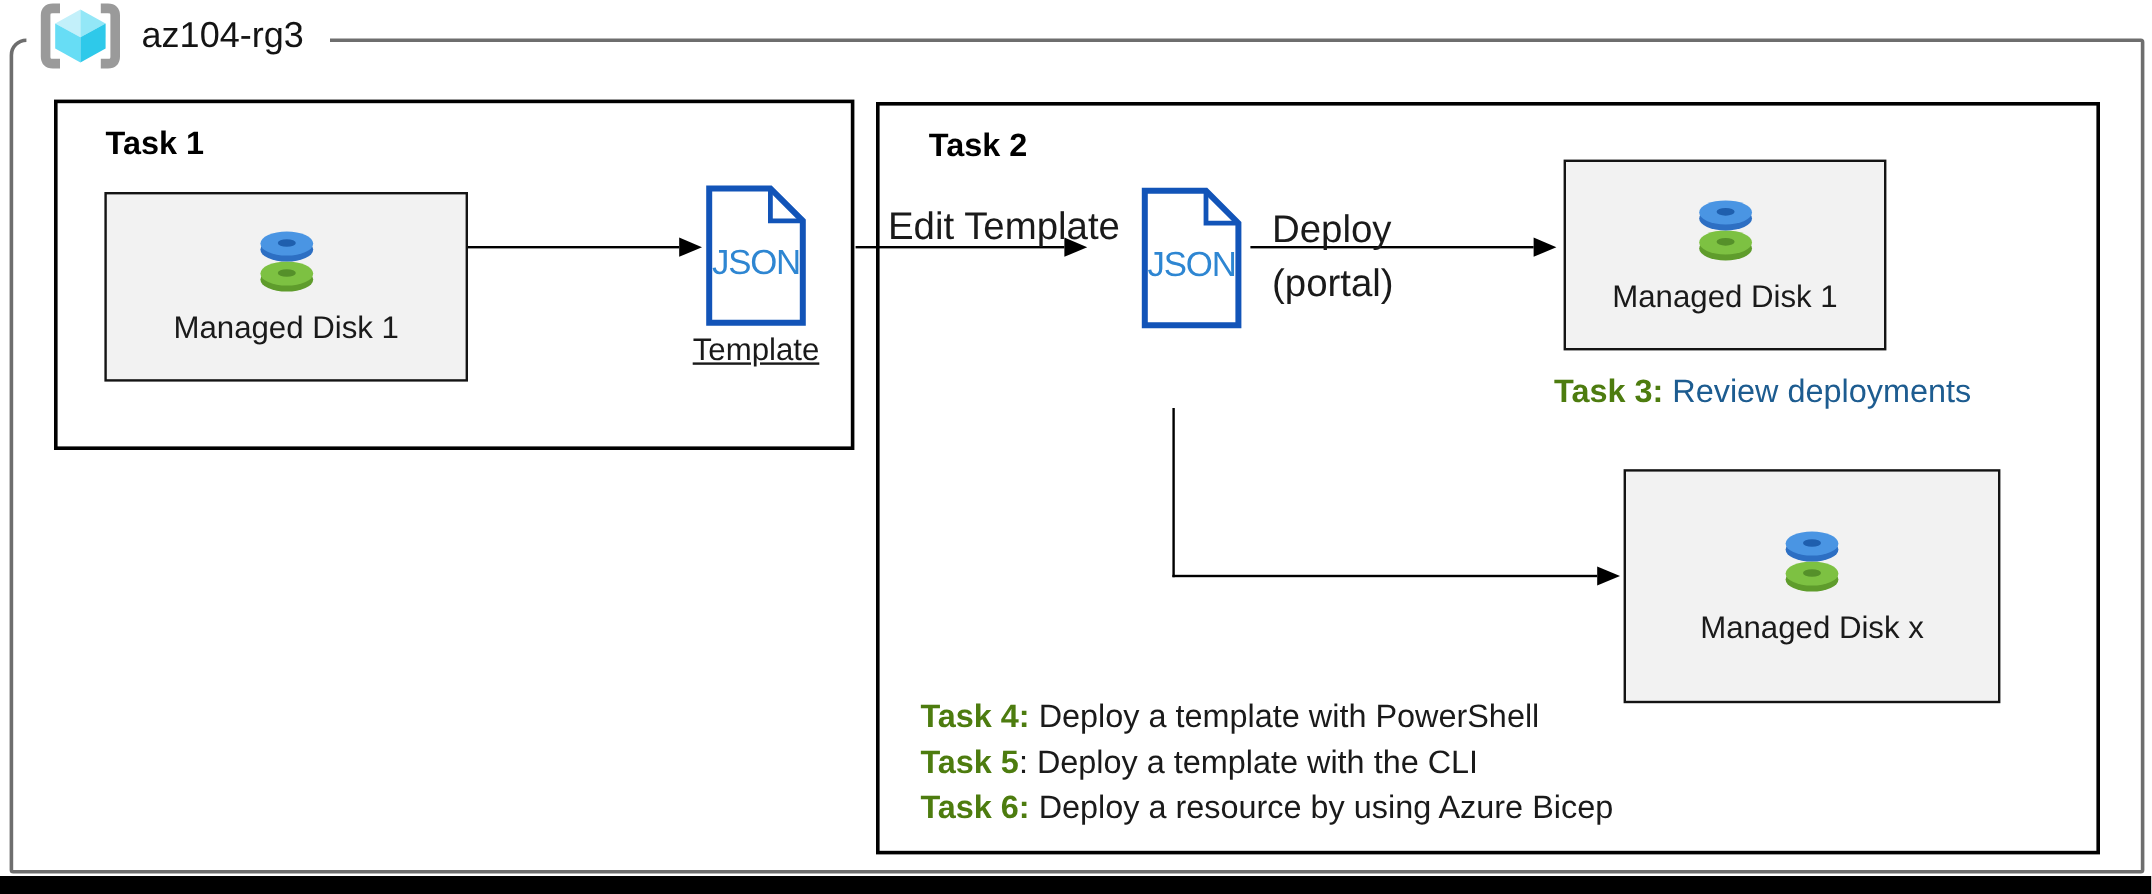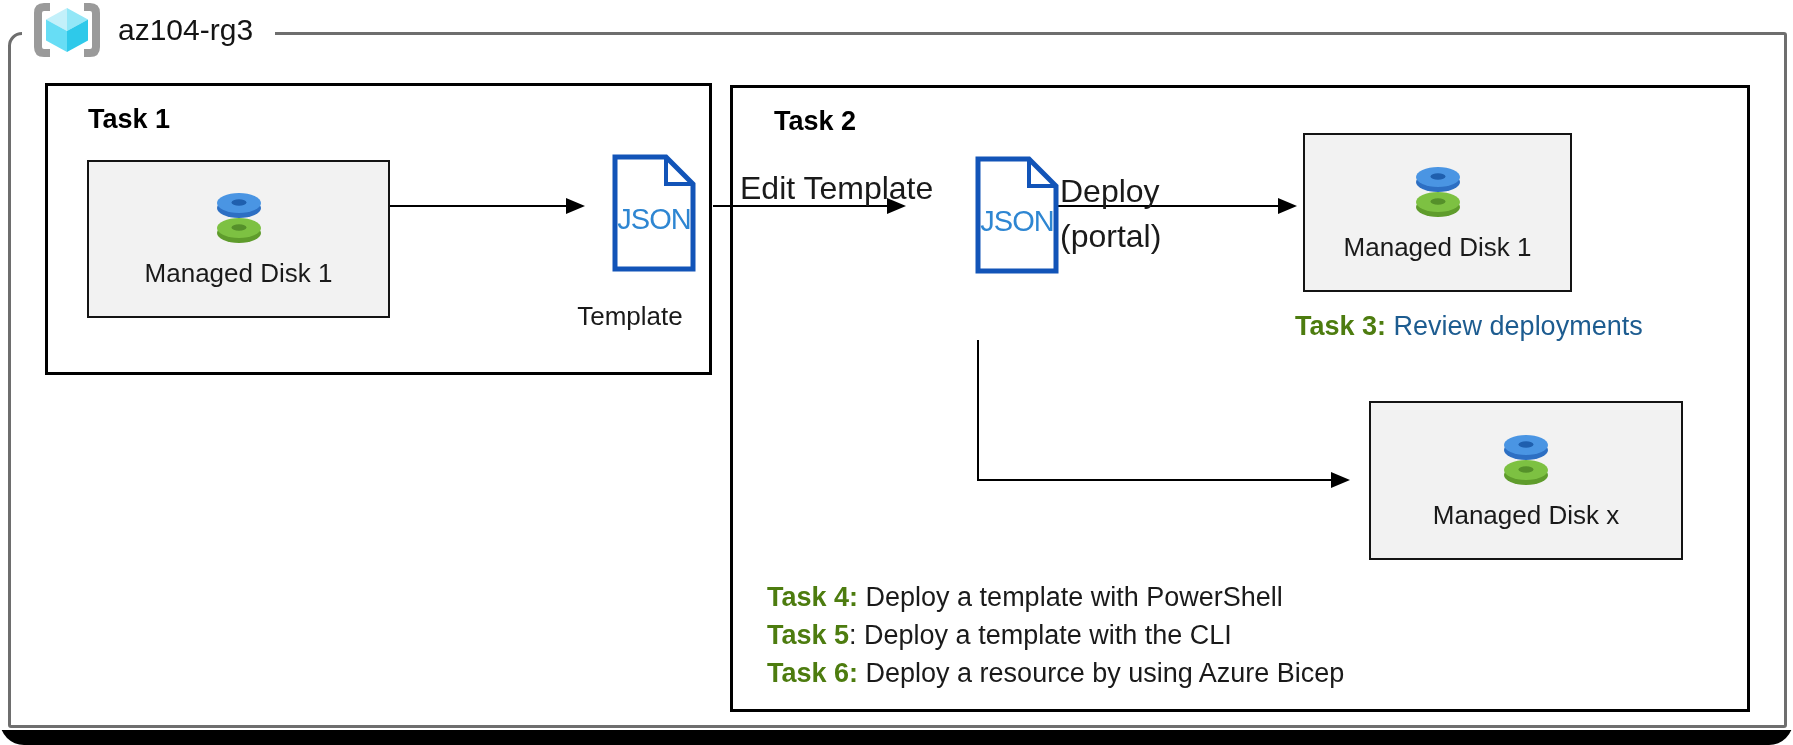"az104-rg3" .stage { border-radius: 24px -> none }
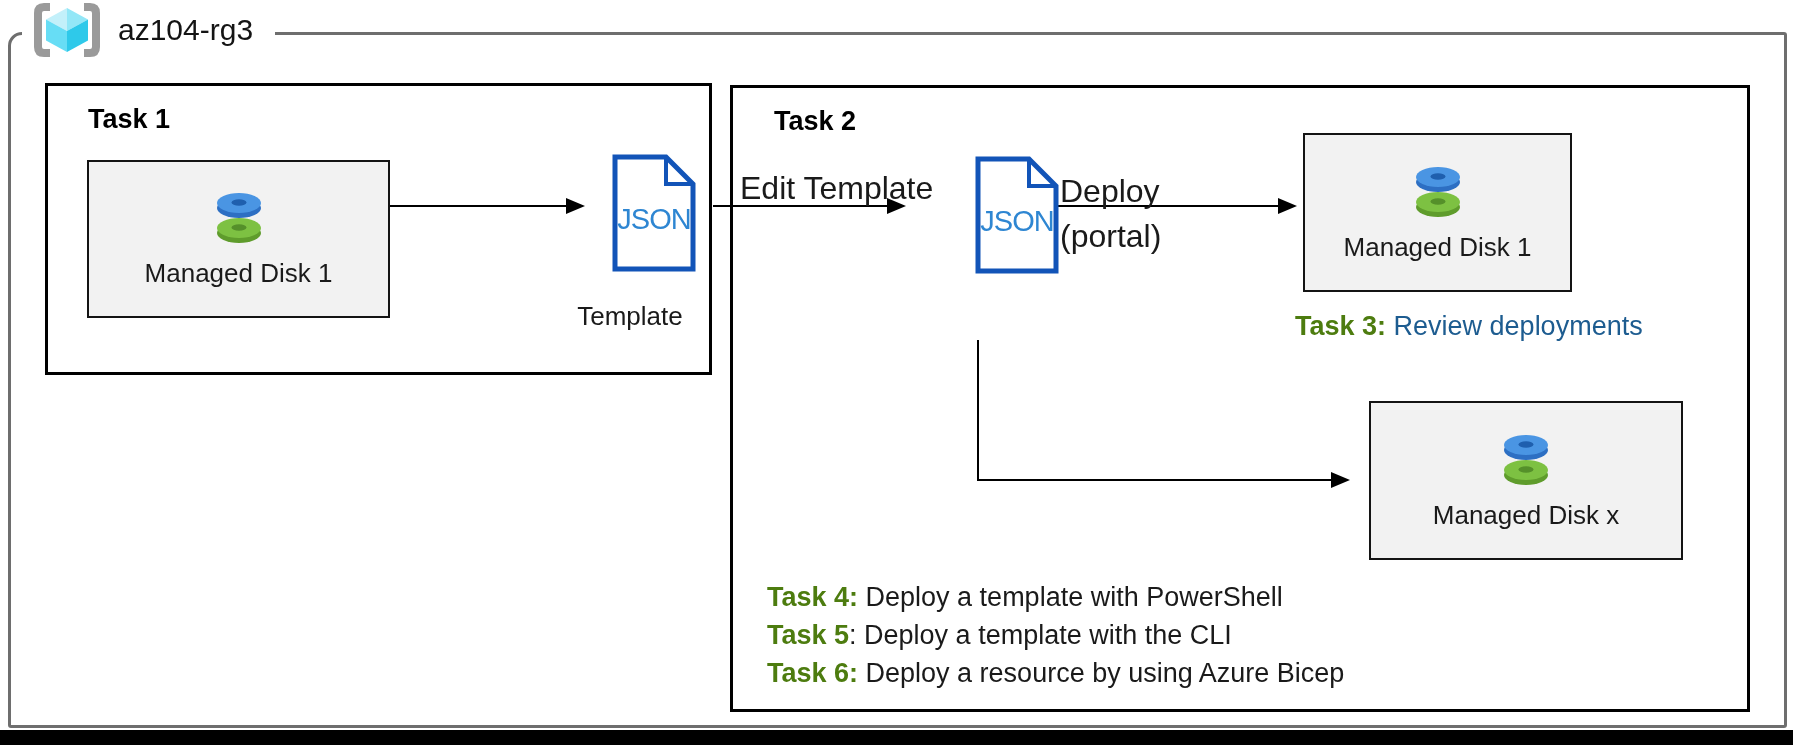"JSON" .json-doc { margin-left: 24px -> none }
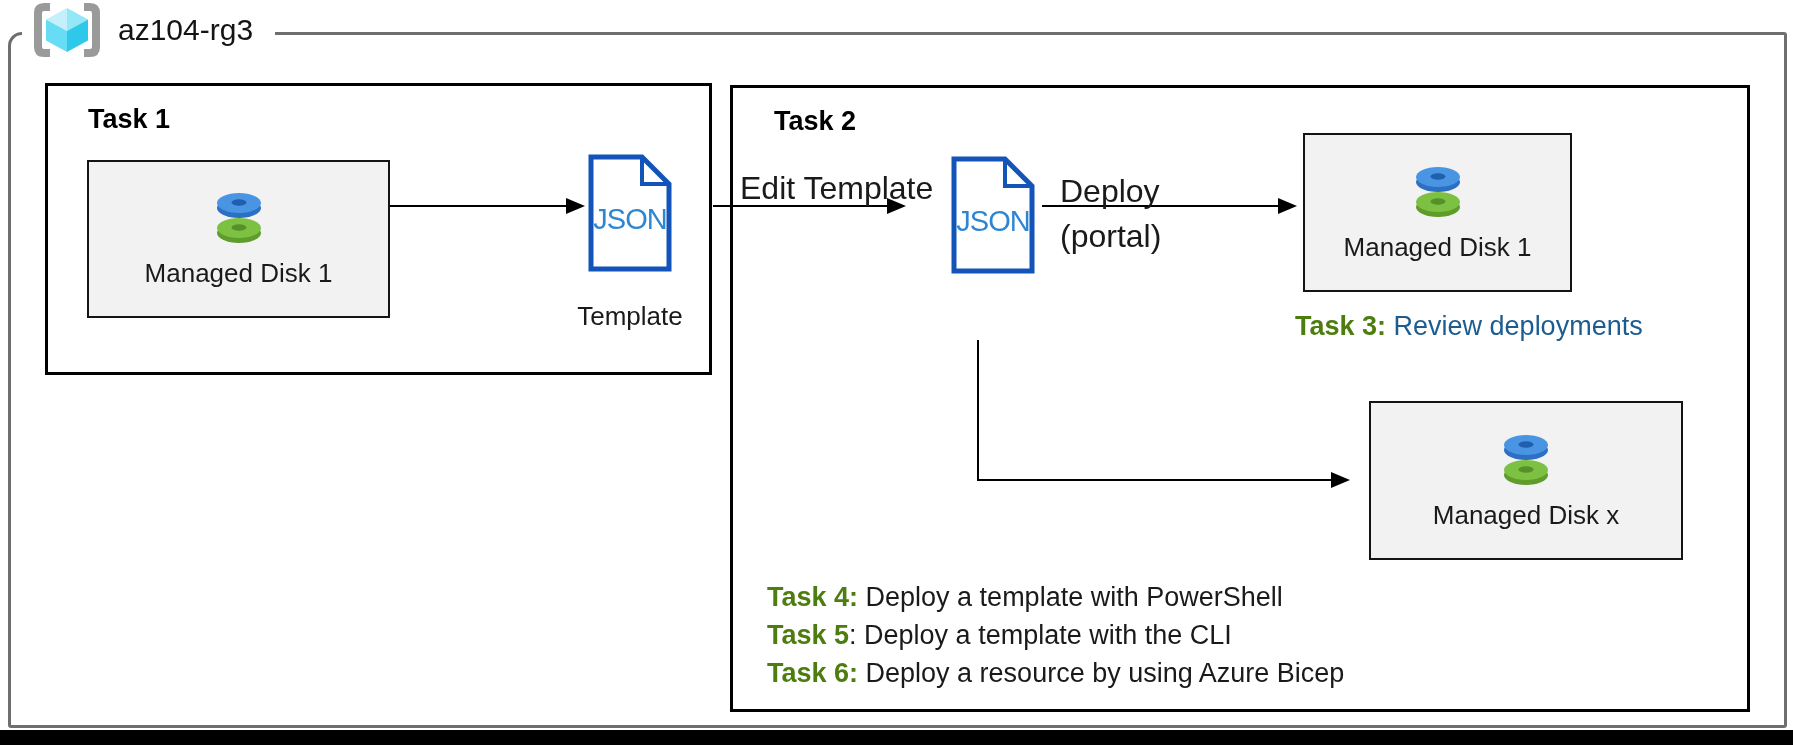"Template" div.abs { text-decoration: none -> underline; top: 301px -> 276px }
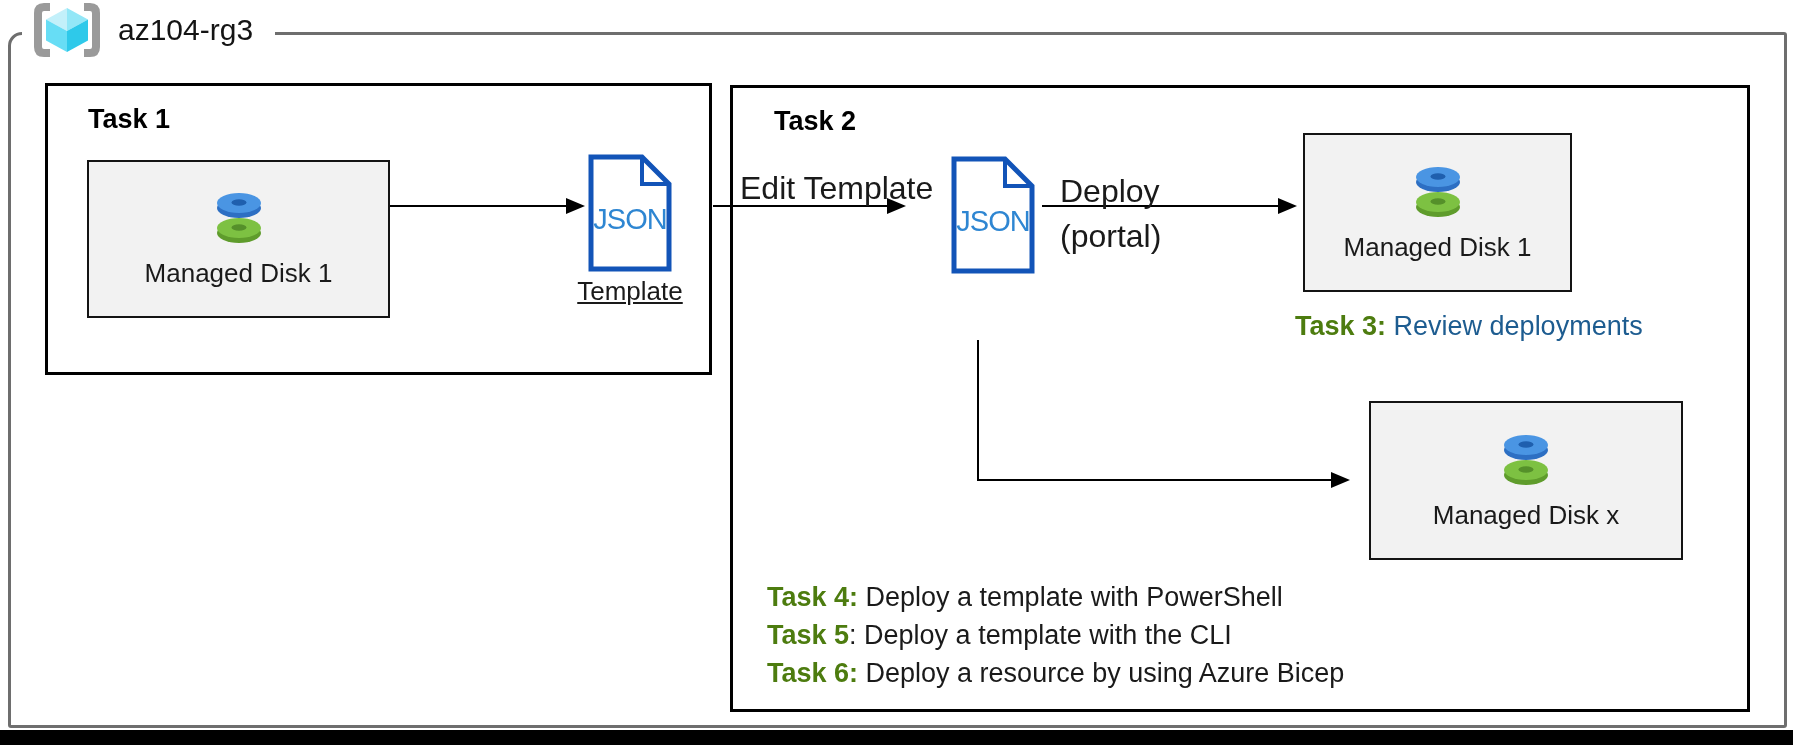"Managed Disk x" .card-mdx { height: 159px -> 195px; margin-left: 16px -> none; top: 401px -> 391px }
